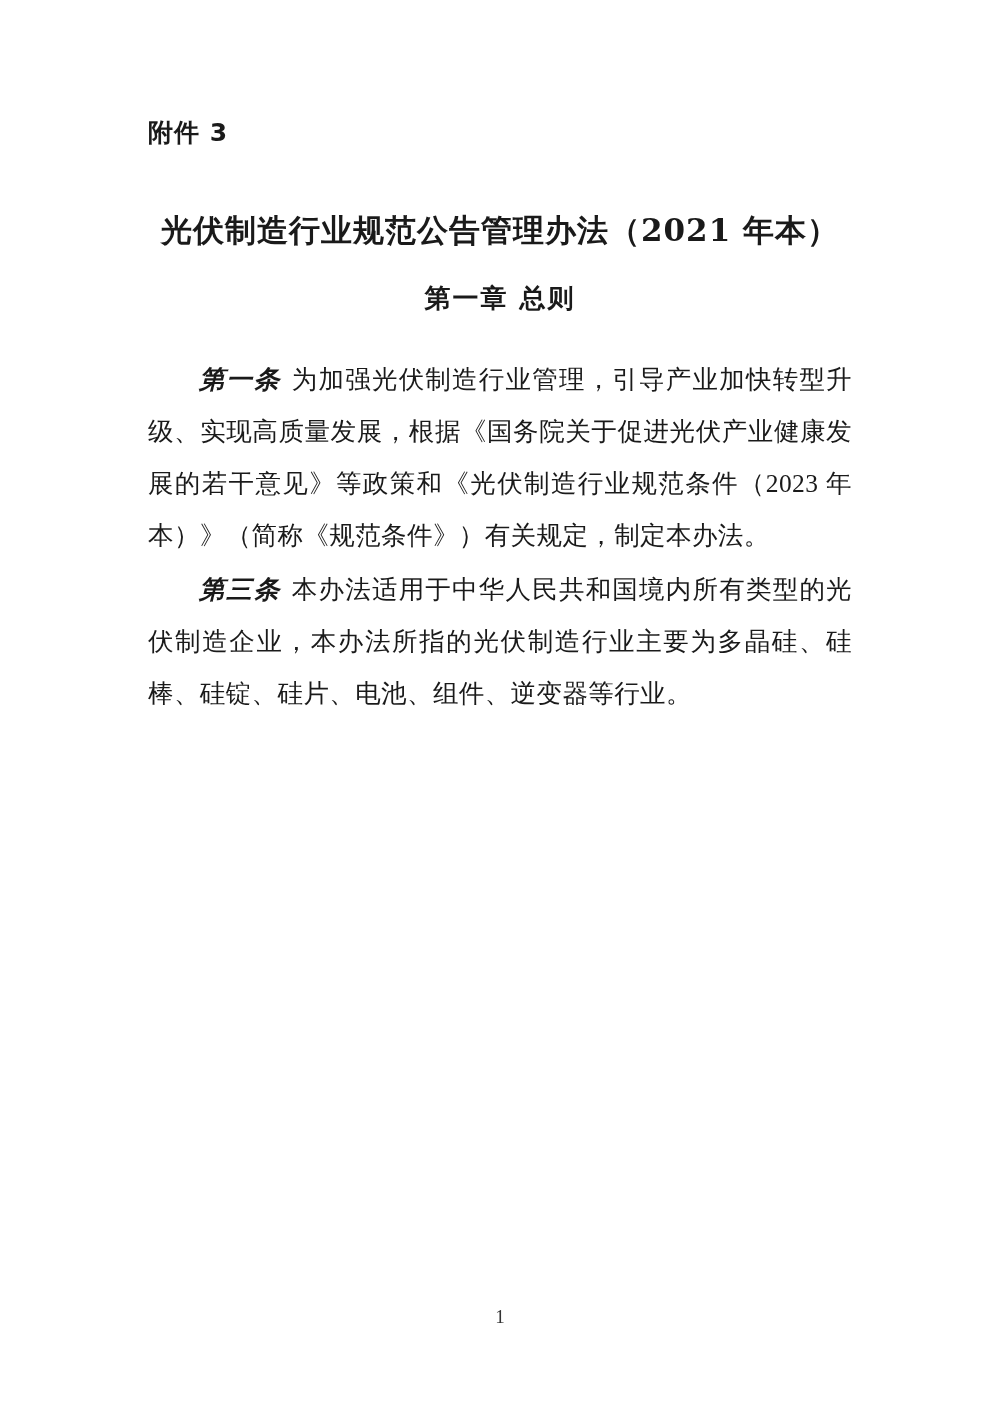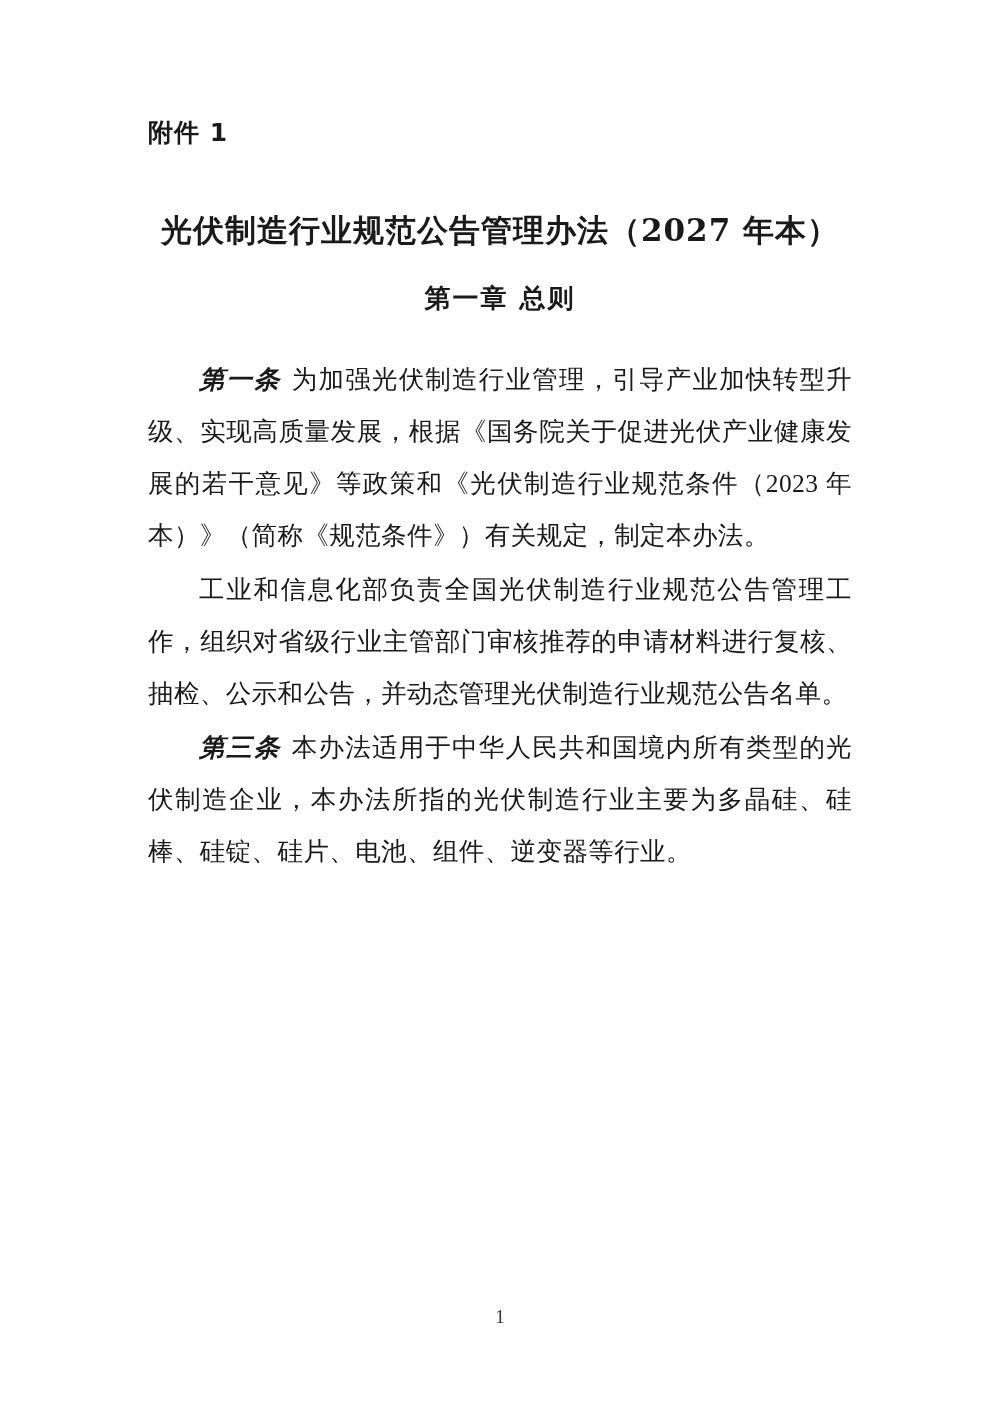"附件 1" div.attachment-label { text: 1 -> 3 }
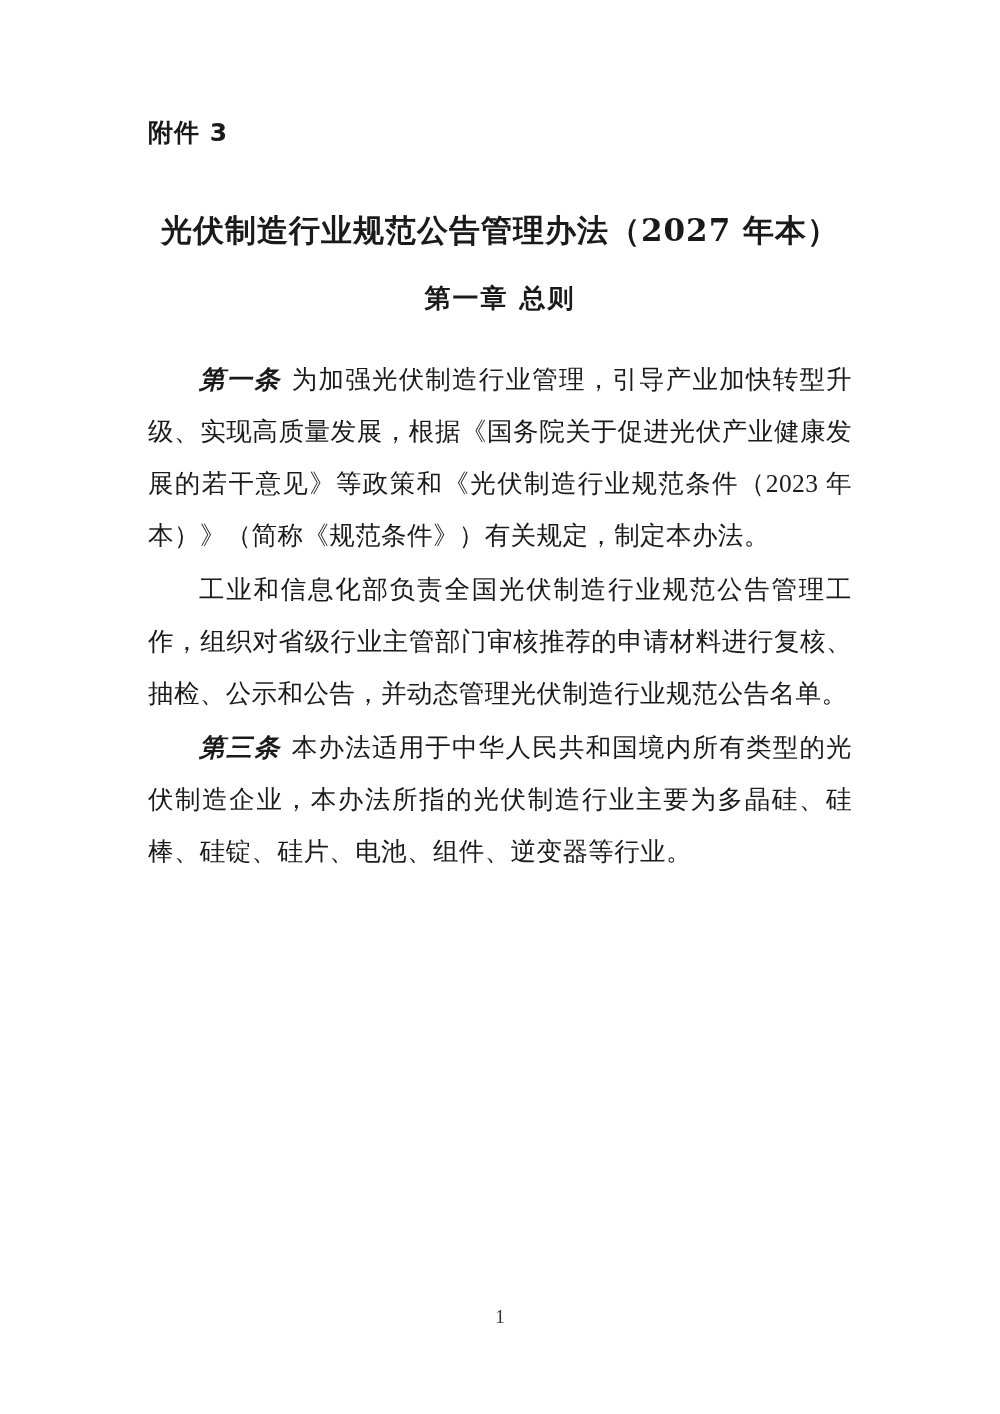"光伏制造行业规范公告管理办法（2027 年本）" h1.doc-title { text: 2027 -> 2021 }
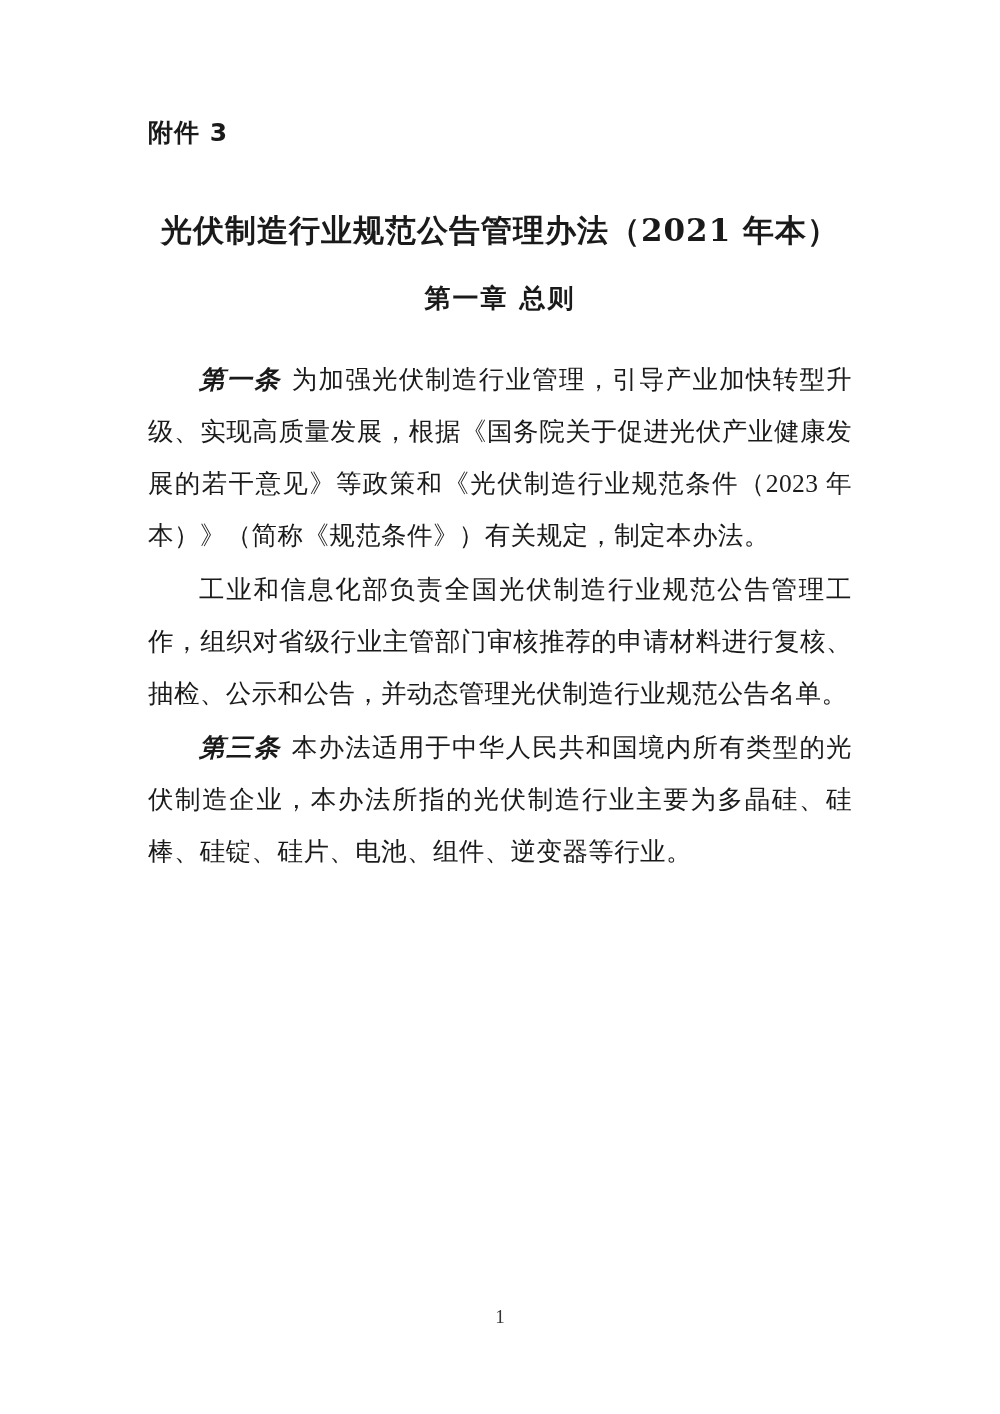"工业和信息化部负责全国光伏制造行业规范公告管理工作，组织对省级行业主管部门审核推" p.para { html: <p><span></span><span>工业和信息化部负责全国光伏制造行业规范公告管理工作，组织对省级行业主管部门审核推荐的申请材料进行复核、抽检、公示和公告，并动态管理光伏制造行业规范公告名单。</span></p> -> none }
